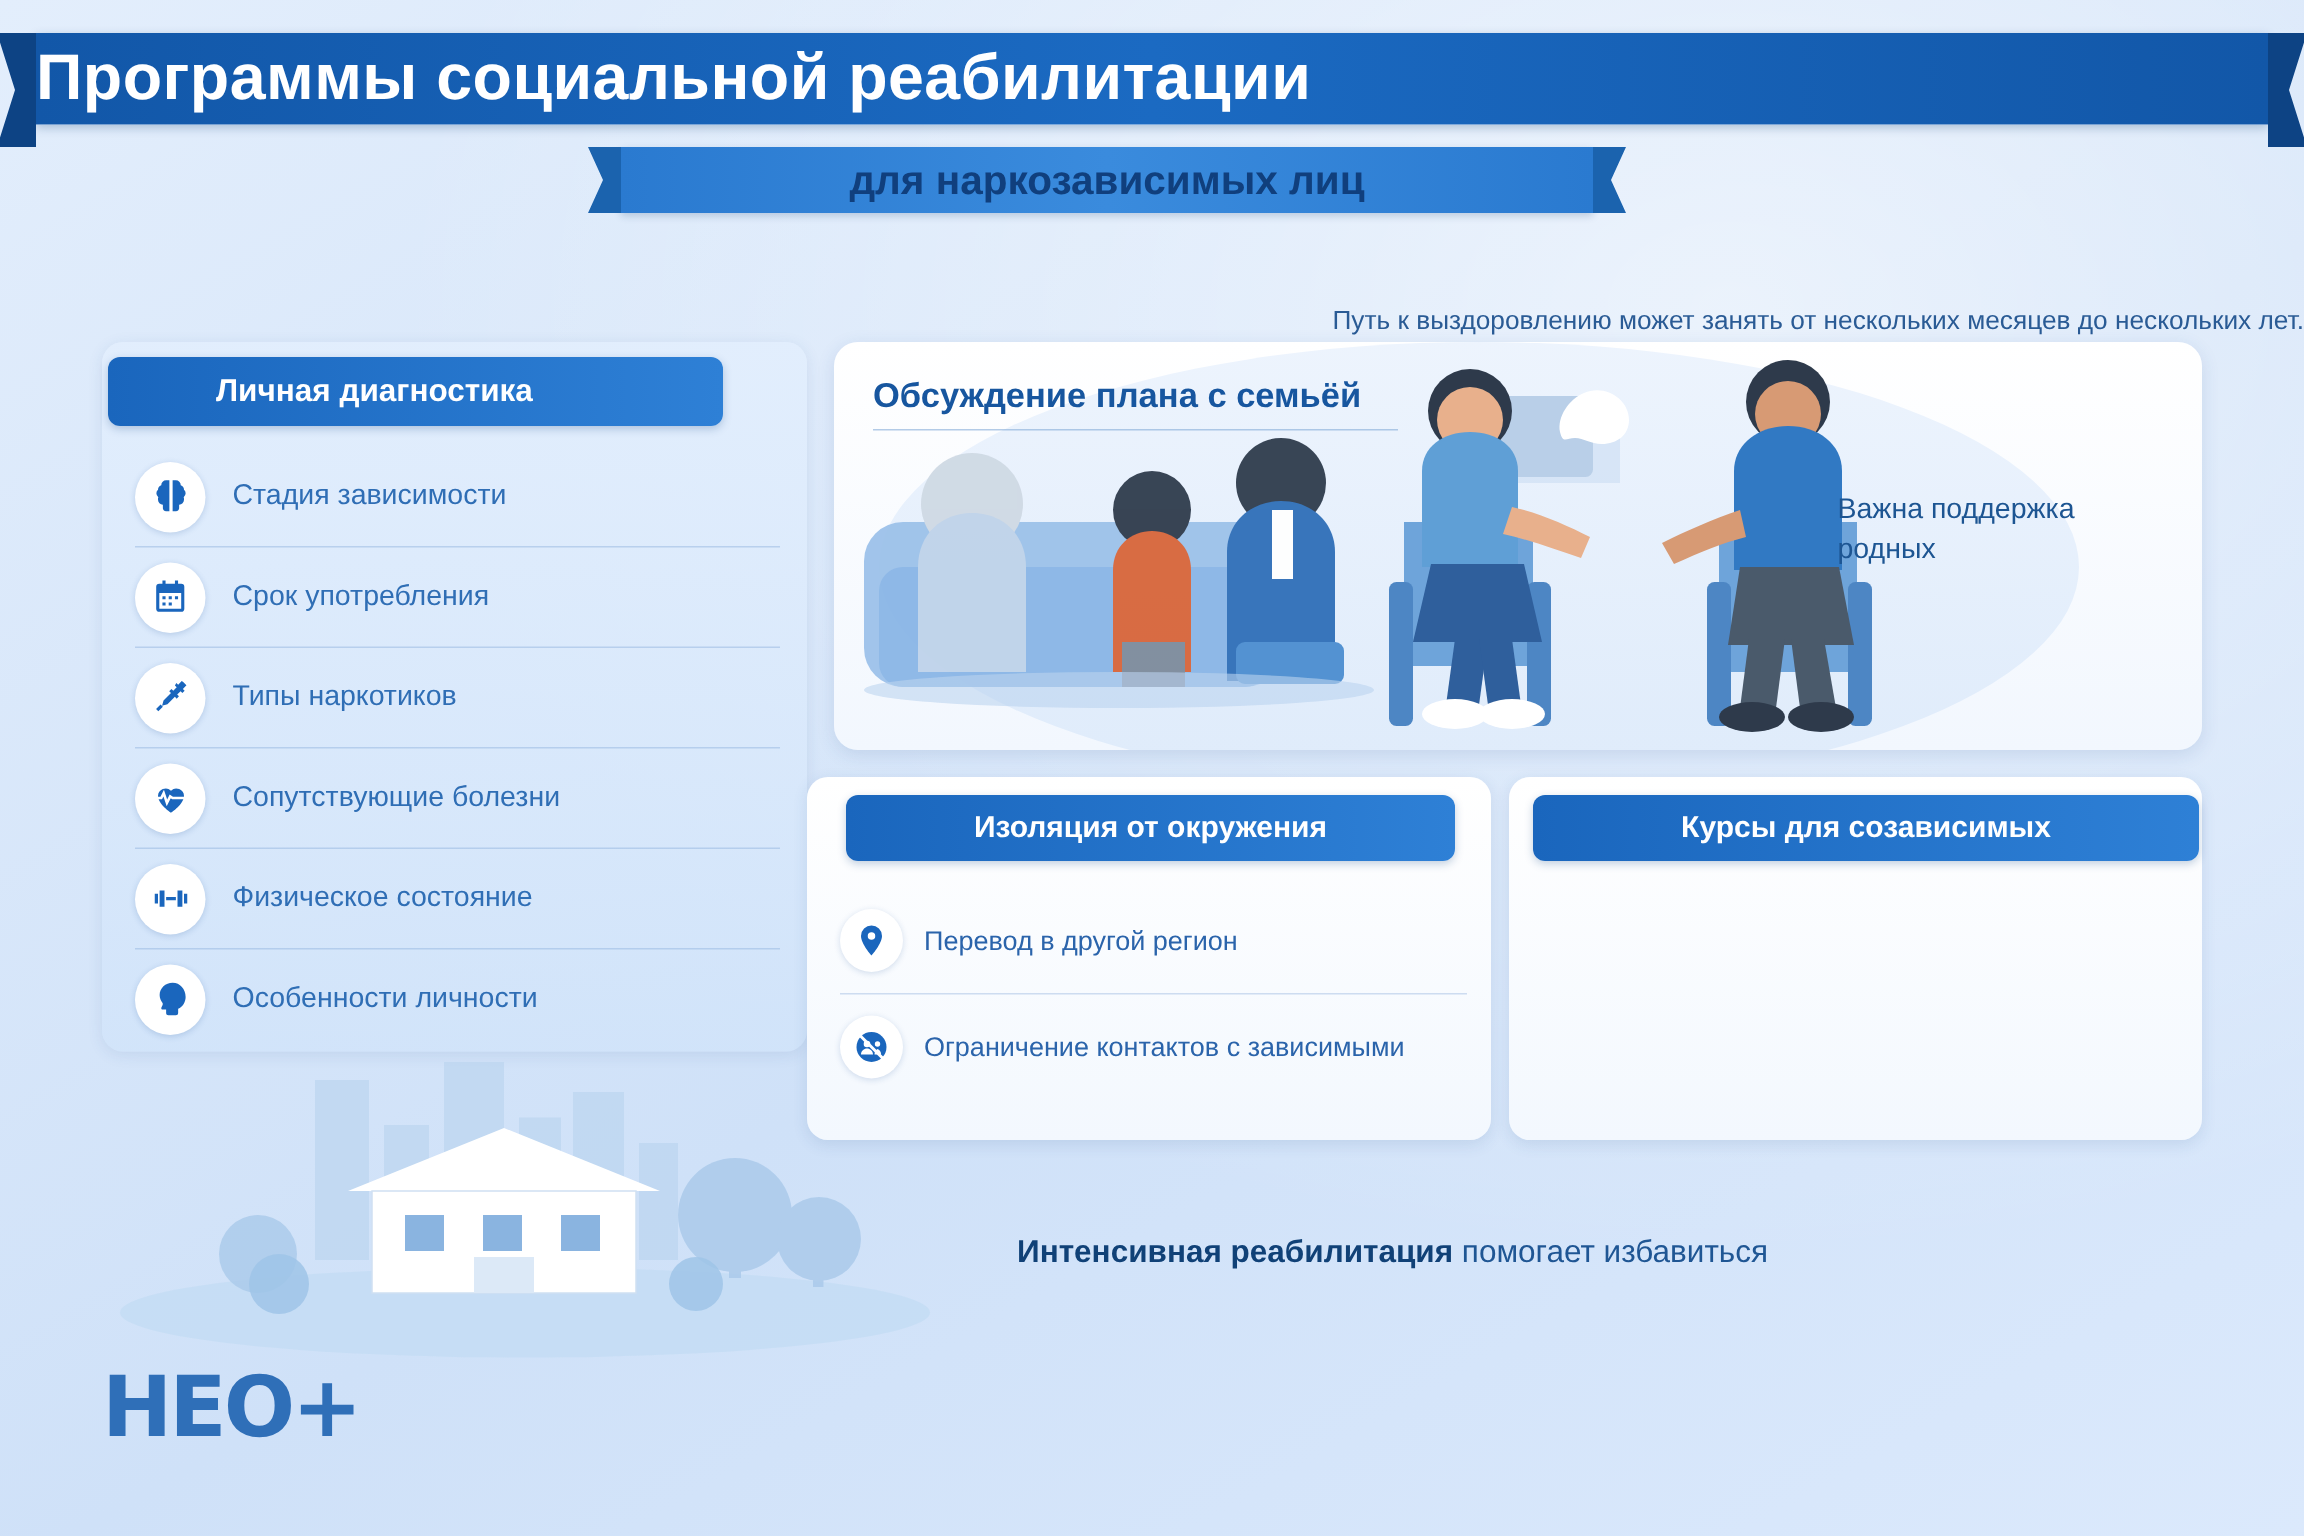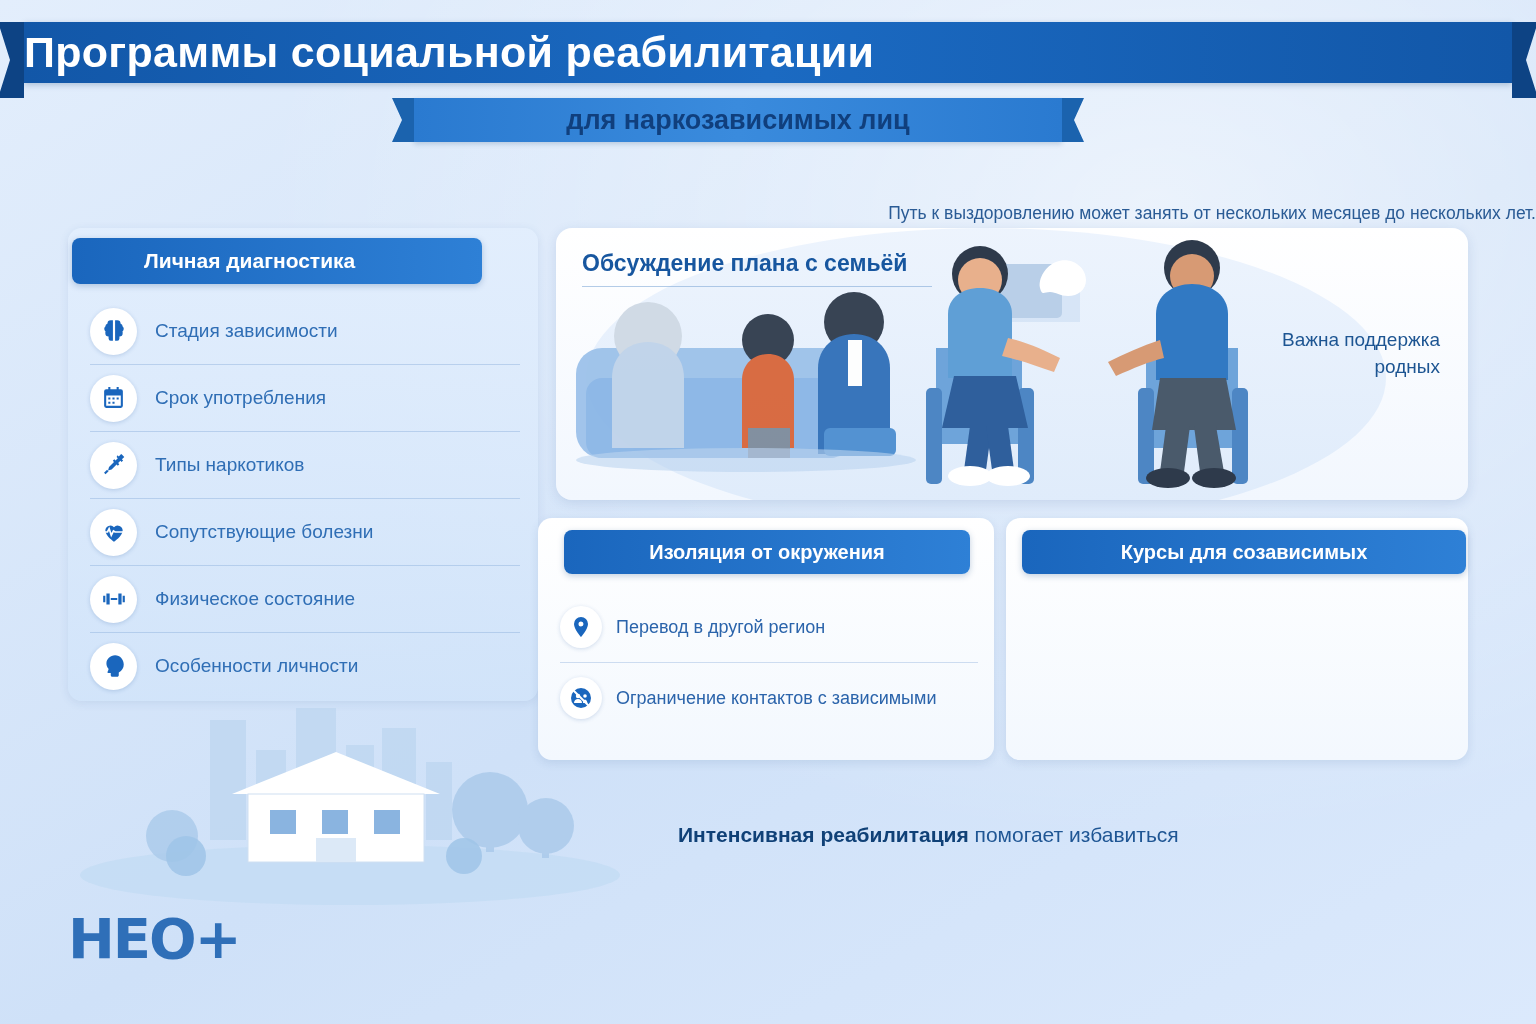"Важна поддержка родных" .family-note { text-align: right -> left }
